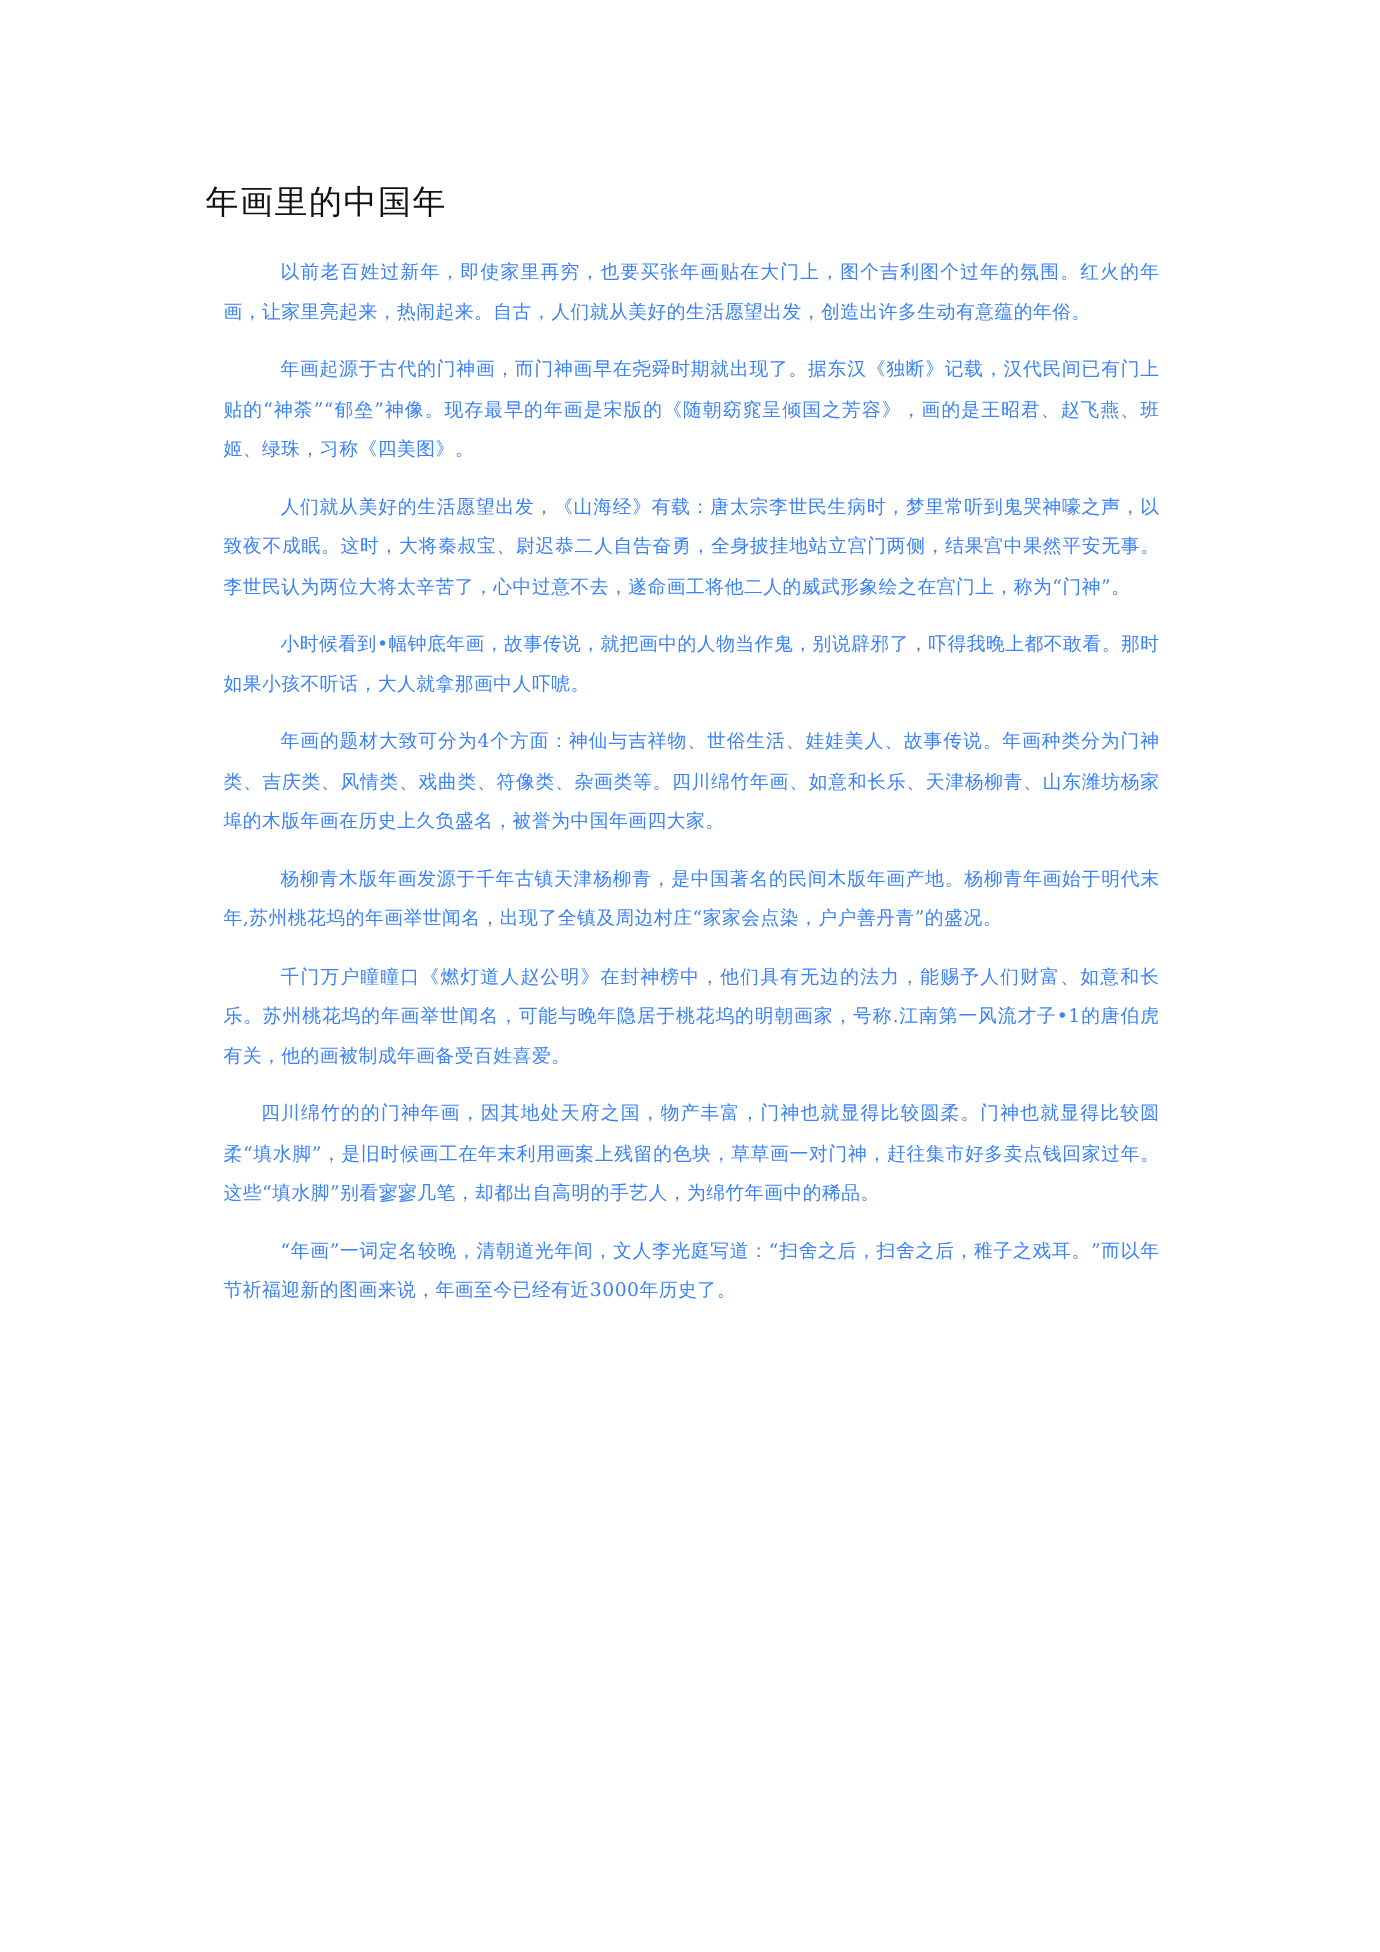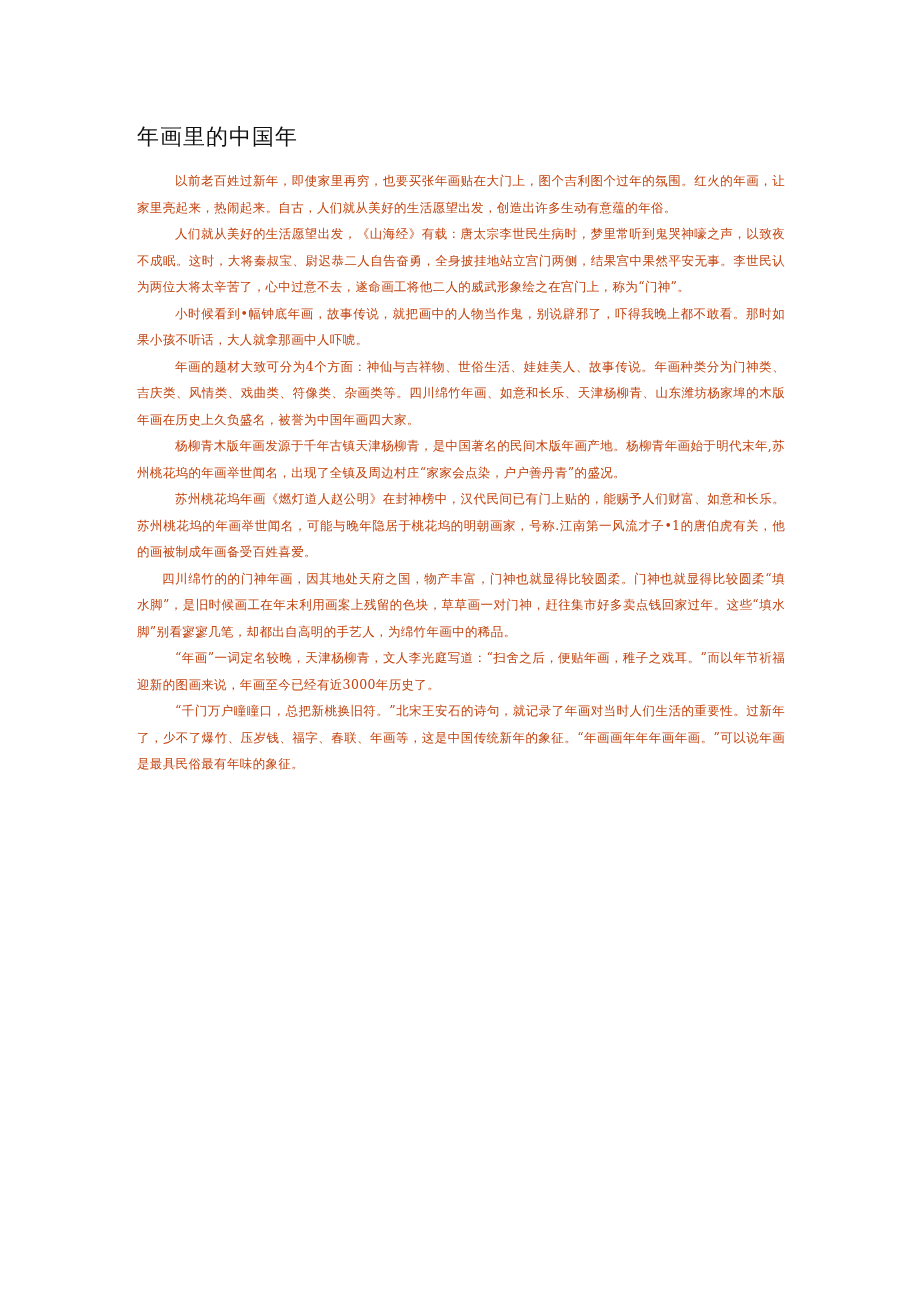"年画里的中国年" .title { font-family: Liberation Serif, serif -> Liberation Mono, monospace }
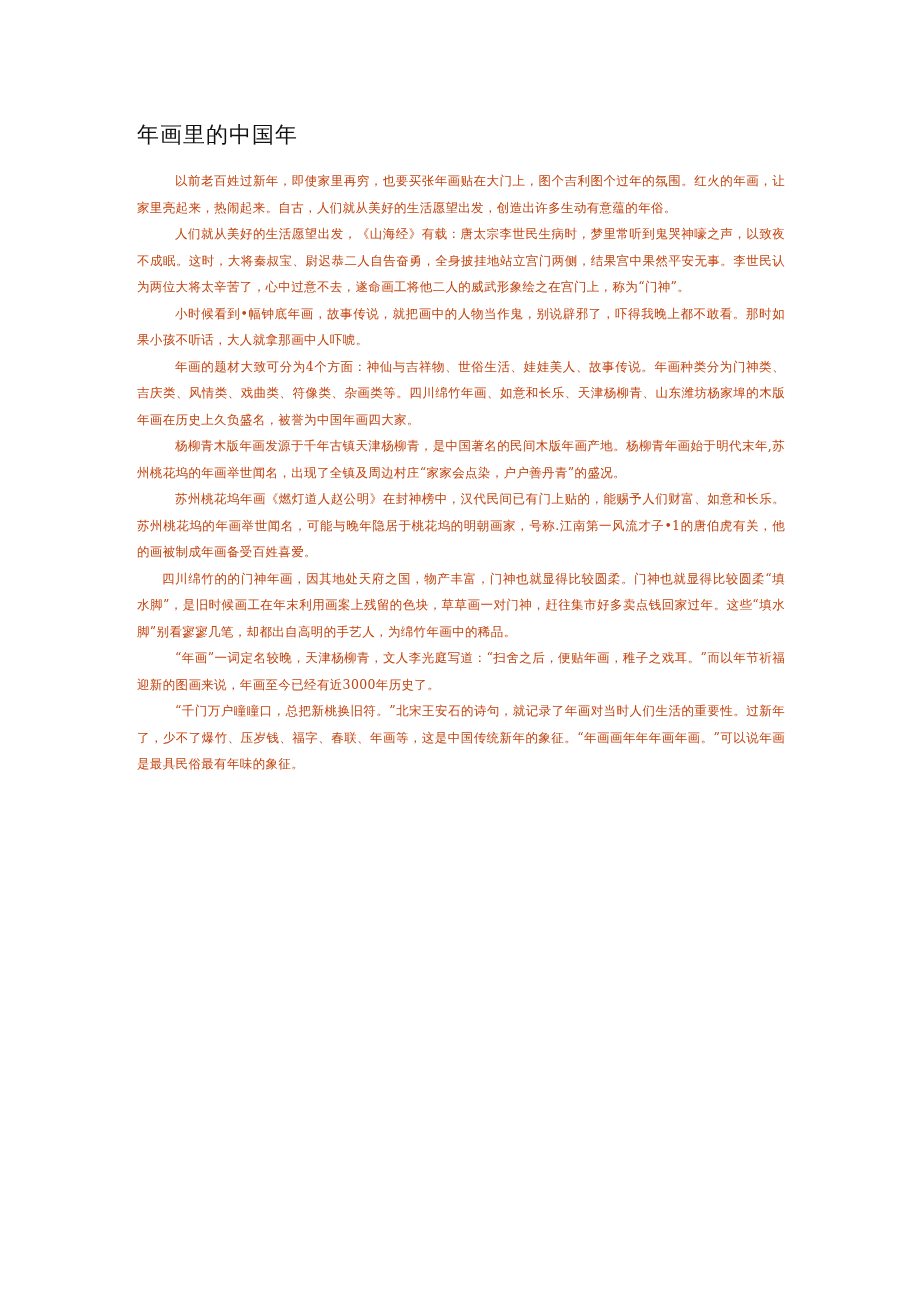"以前老百姓过新年，即使家里再穷，也要买张年画贴在大门上，图个吉利图个过年的氛围。" .para { color: #c2410c -> #3b82f6; margin: 0 -> 12px }
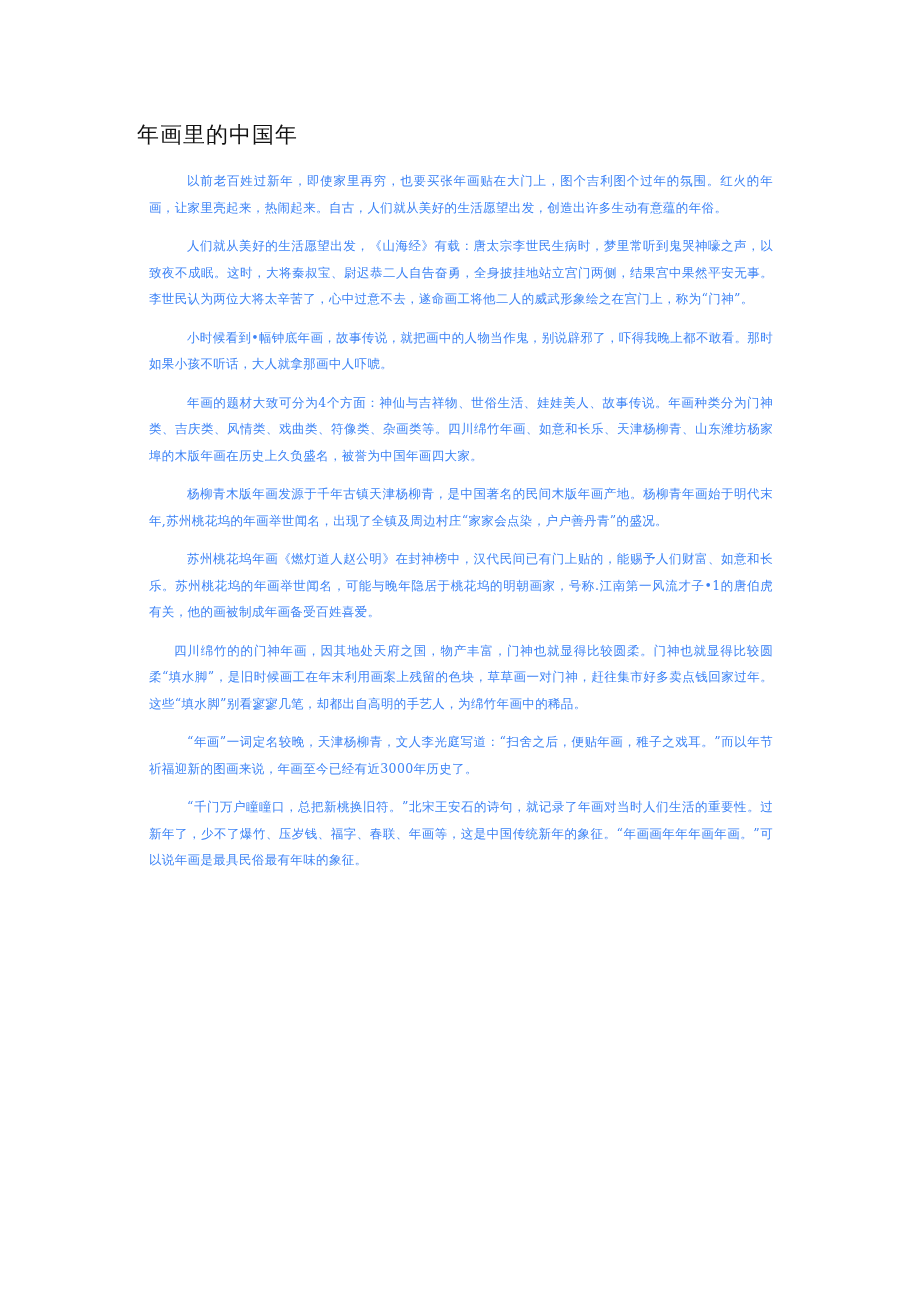"年画起源于古代的门神画，而门神画早在尧舜时期就出现了。据东汉《独断》记载，汉代民" p.para { html: none -> <p>年画起源于古代的门神画，而门神画早在尧舜时期就出现了。据东汉《独断》记载，汉代民间已有门上贴的“神荼”“郁垒”神像。现存最早的年画是宋版的《随朝窈窕呈倾国之芳容》，画的是王昭君、赵飞燕、班姬、绿珠，习称《四美图》。</p> }
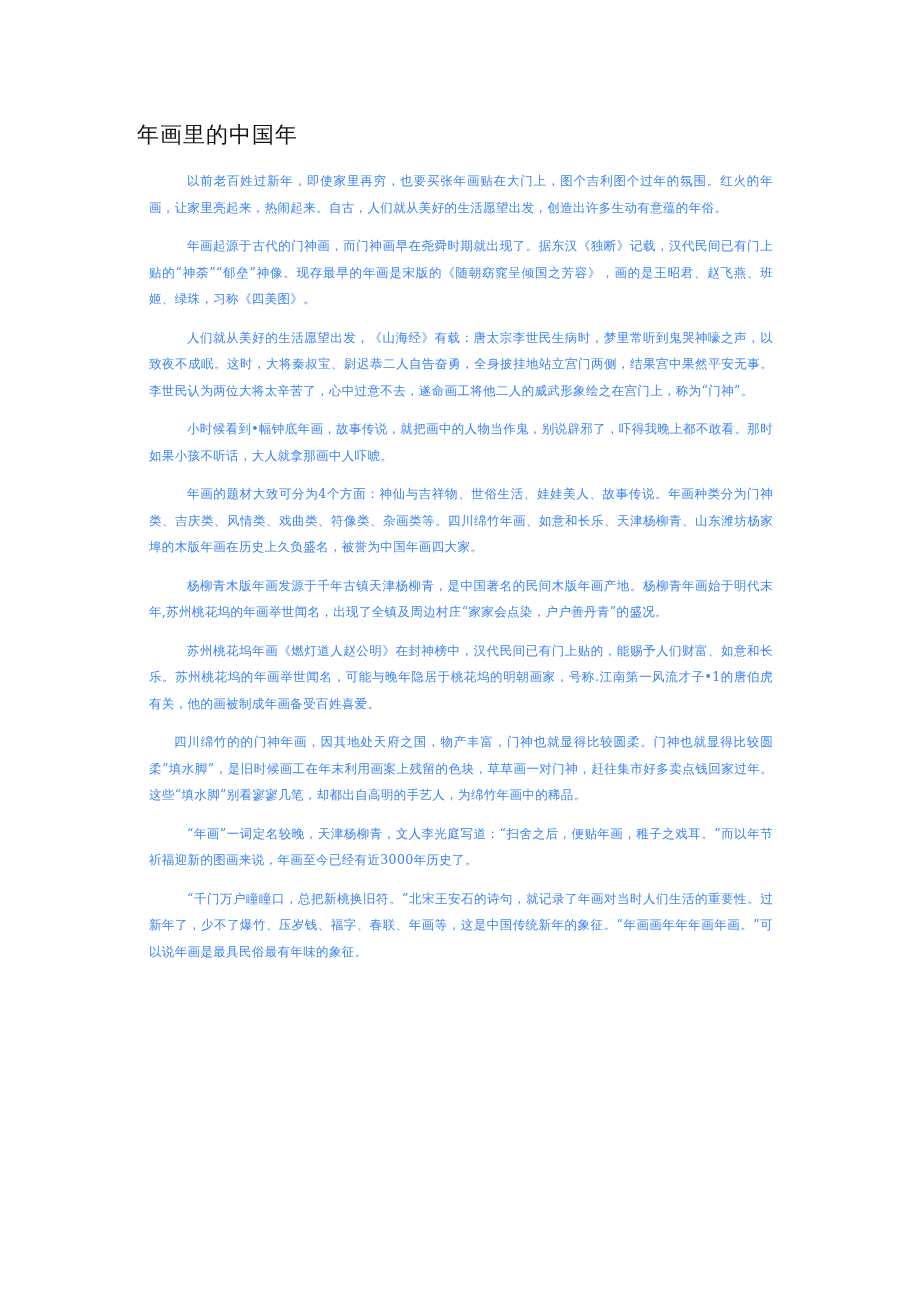"苏州桃花坞年画《燃灯道人赵公明》在封神榜中，汉代民间已有门上贴的，能赐予人们财富" p.para { text: 苏州桃花坞年画《燃灯道人赵公明》在封神榜中，汉代民间已有门上贴的 -> 千门万户瞳瞳口《燃灯道人赵公明》在封神榜中，他们具有无边的法力 }
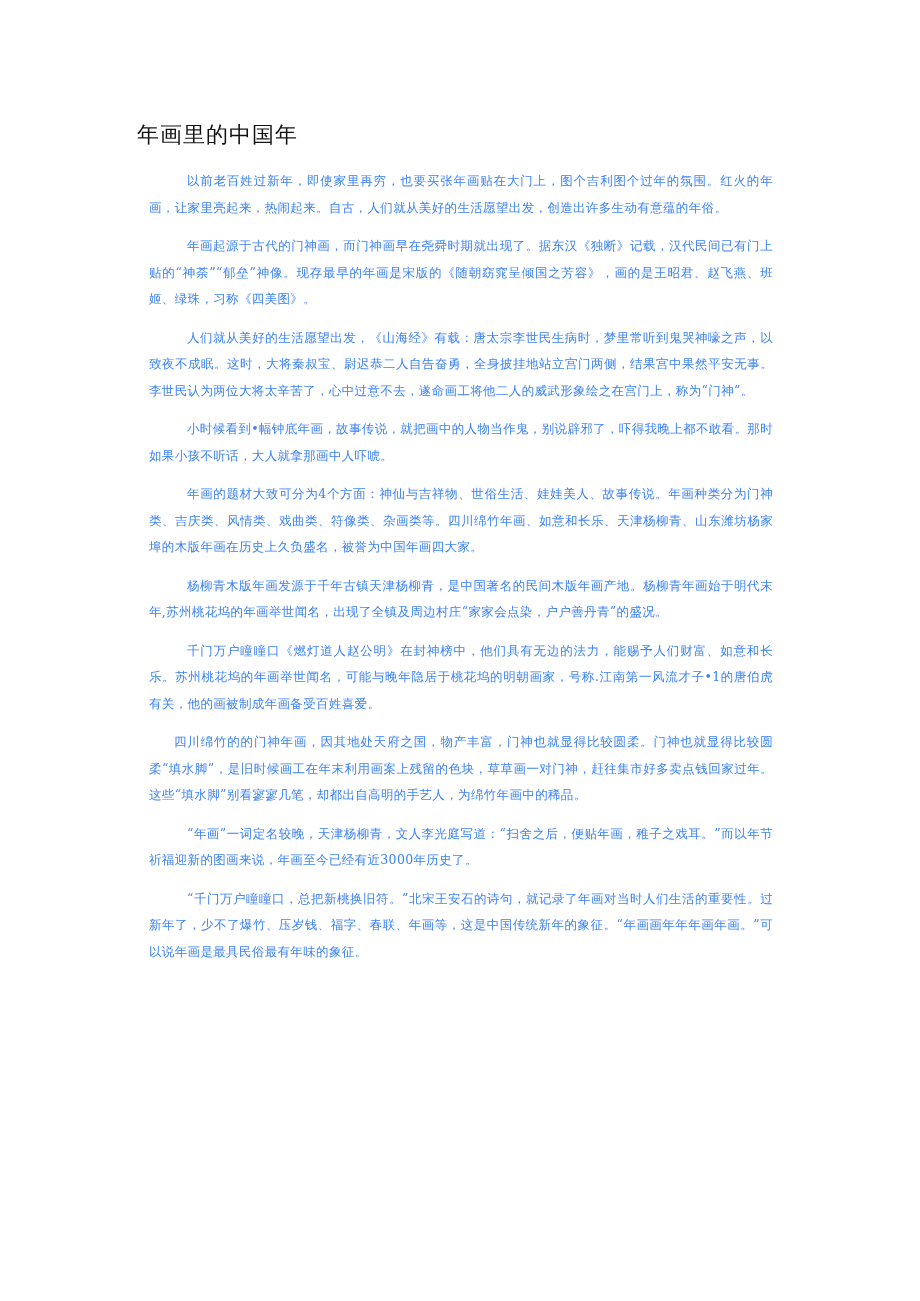"“年画”一词定名较晚，天津杨柳青，文人李光庭写道：“扫舍之后，便贴年画，稚子之戏" p.para { text: 天津杨柳青，文人李光庭写道：“扫舍之后，便贴年画 -> 清朝道光年间，文人李光庭写道：“扫舍之后，扫舍之后 }
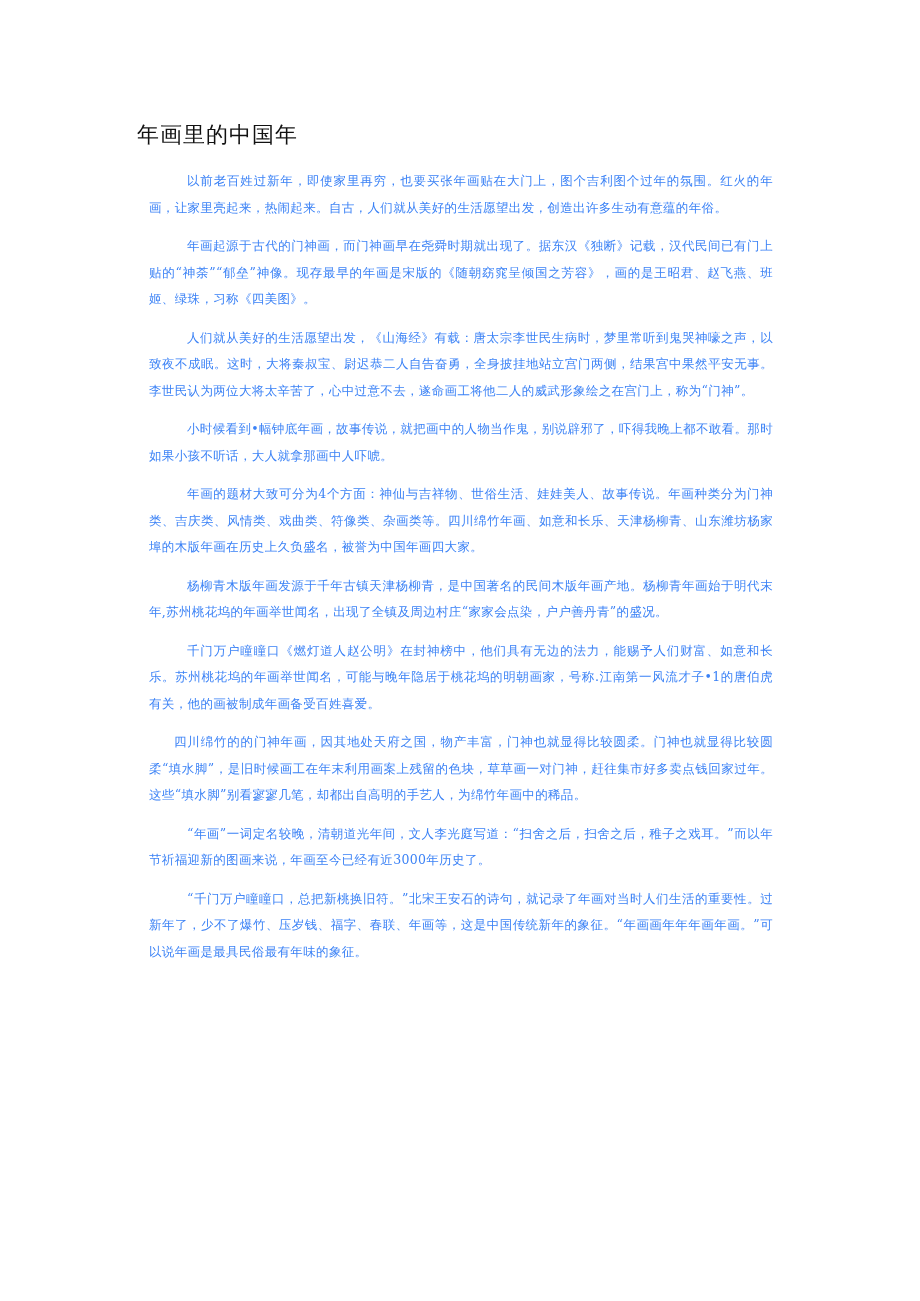"“千门万户瞳瞳口，总把新桃换旧符。”北宋王安石的诗句，就记录了年画对当时人们生活" p.para { html: <p>“千门万户瞳瞳口，总把新桃换旧符。”北宋王安石的诗句，就记录了年画对当时人们生活的重要性。过新年了，少不了爆竹、压岁钱、福字、春联、年画等，这是中国传统新年的象征。“年画画年年年画年画。”可以说年画是最具民俗最有年味的象征。</p> -> none }
